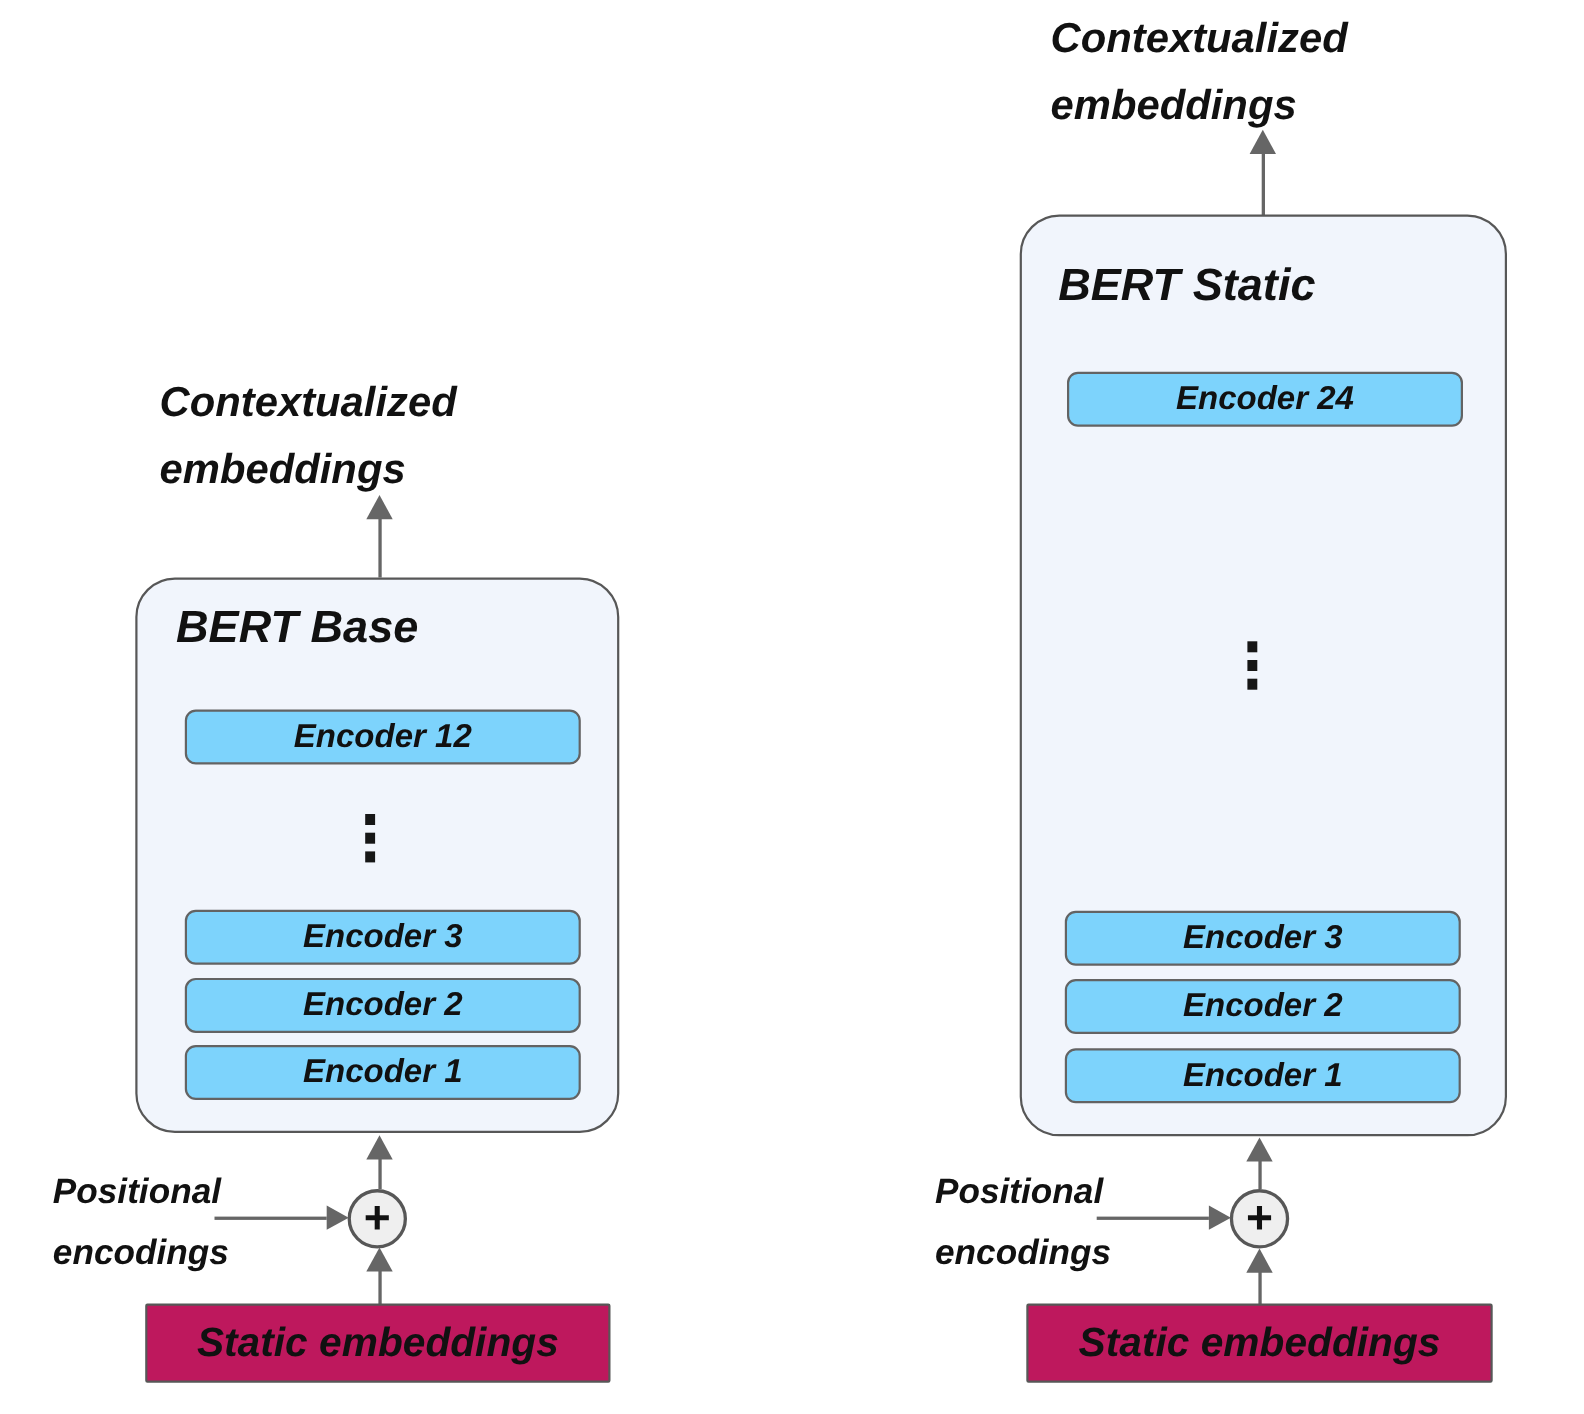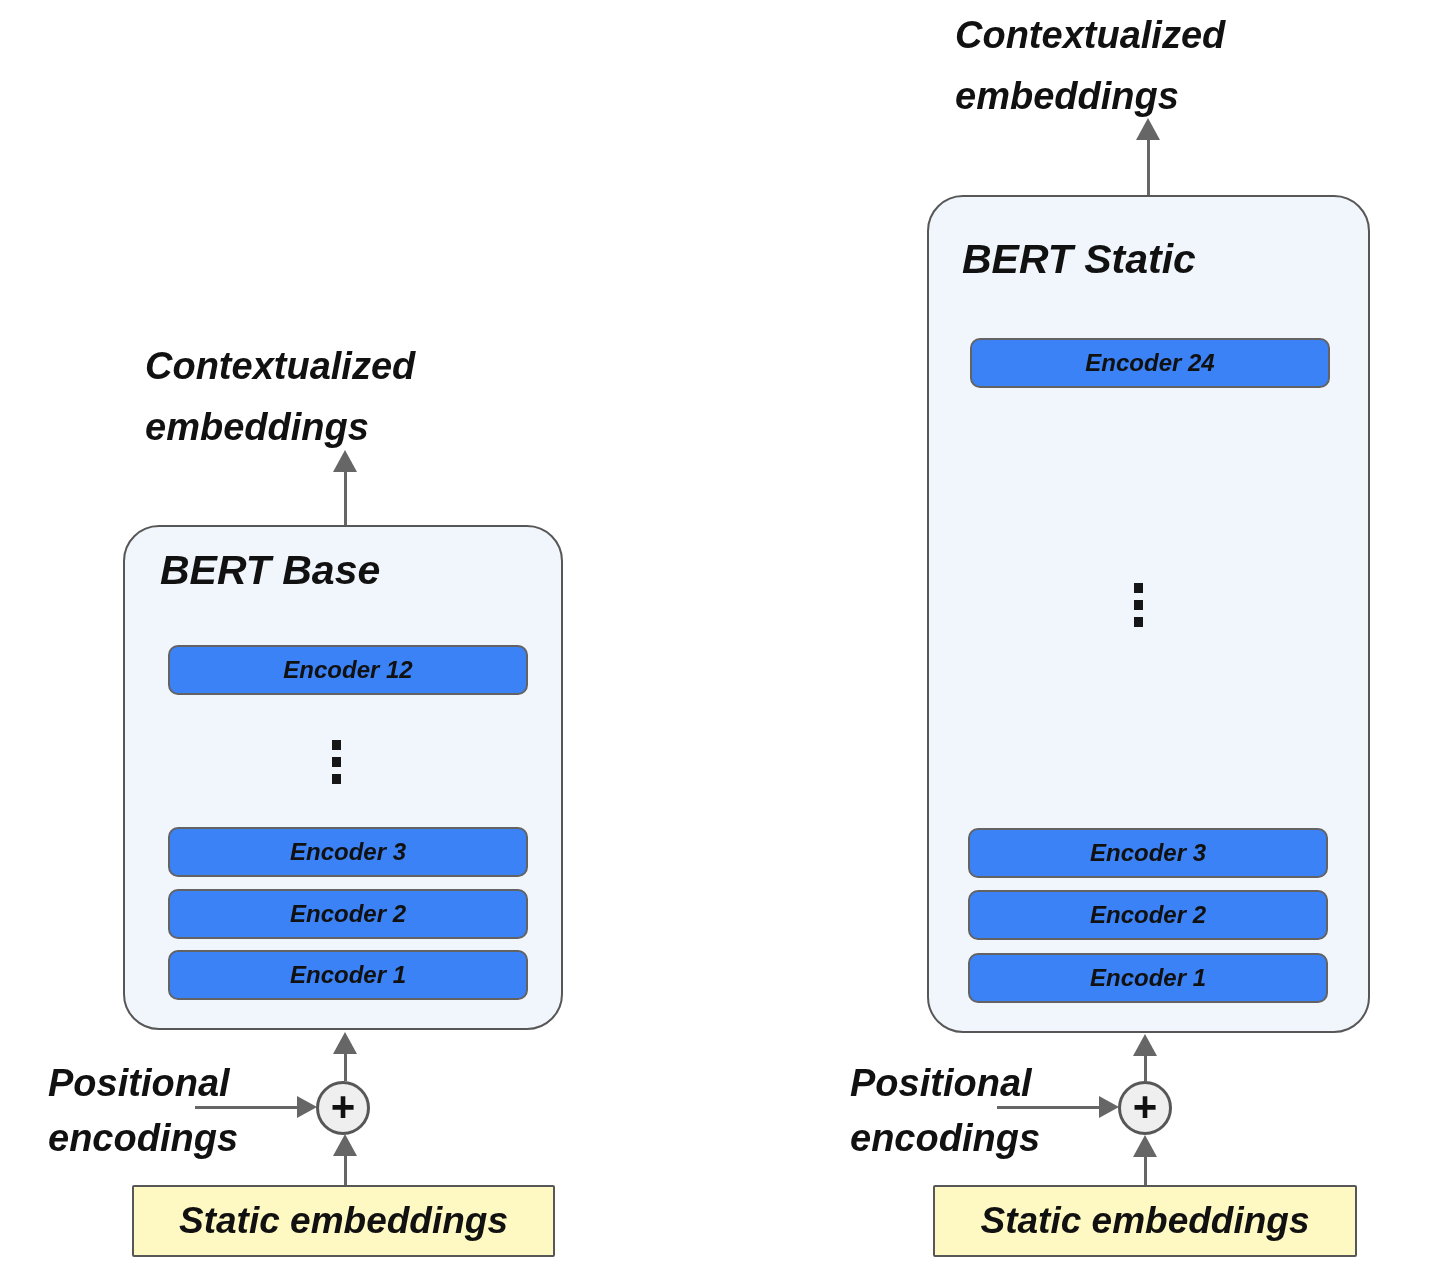"Encoder 24" .enc { background: #3b82f6 -> #7dd3fc; font-size: 24px -> 30px }
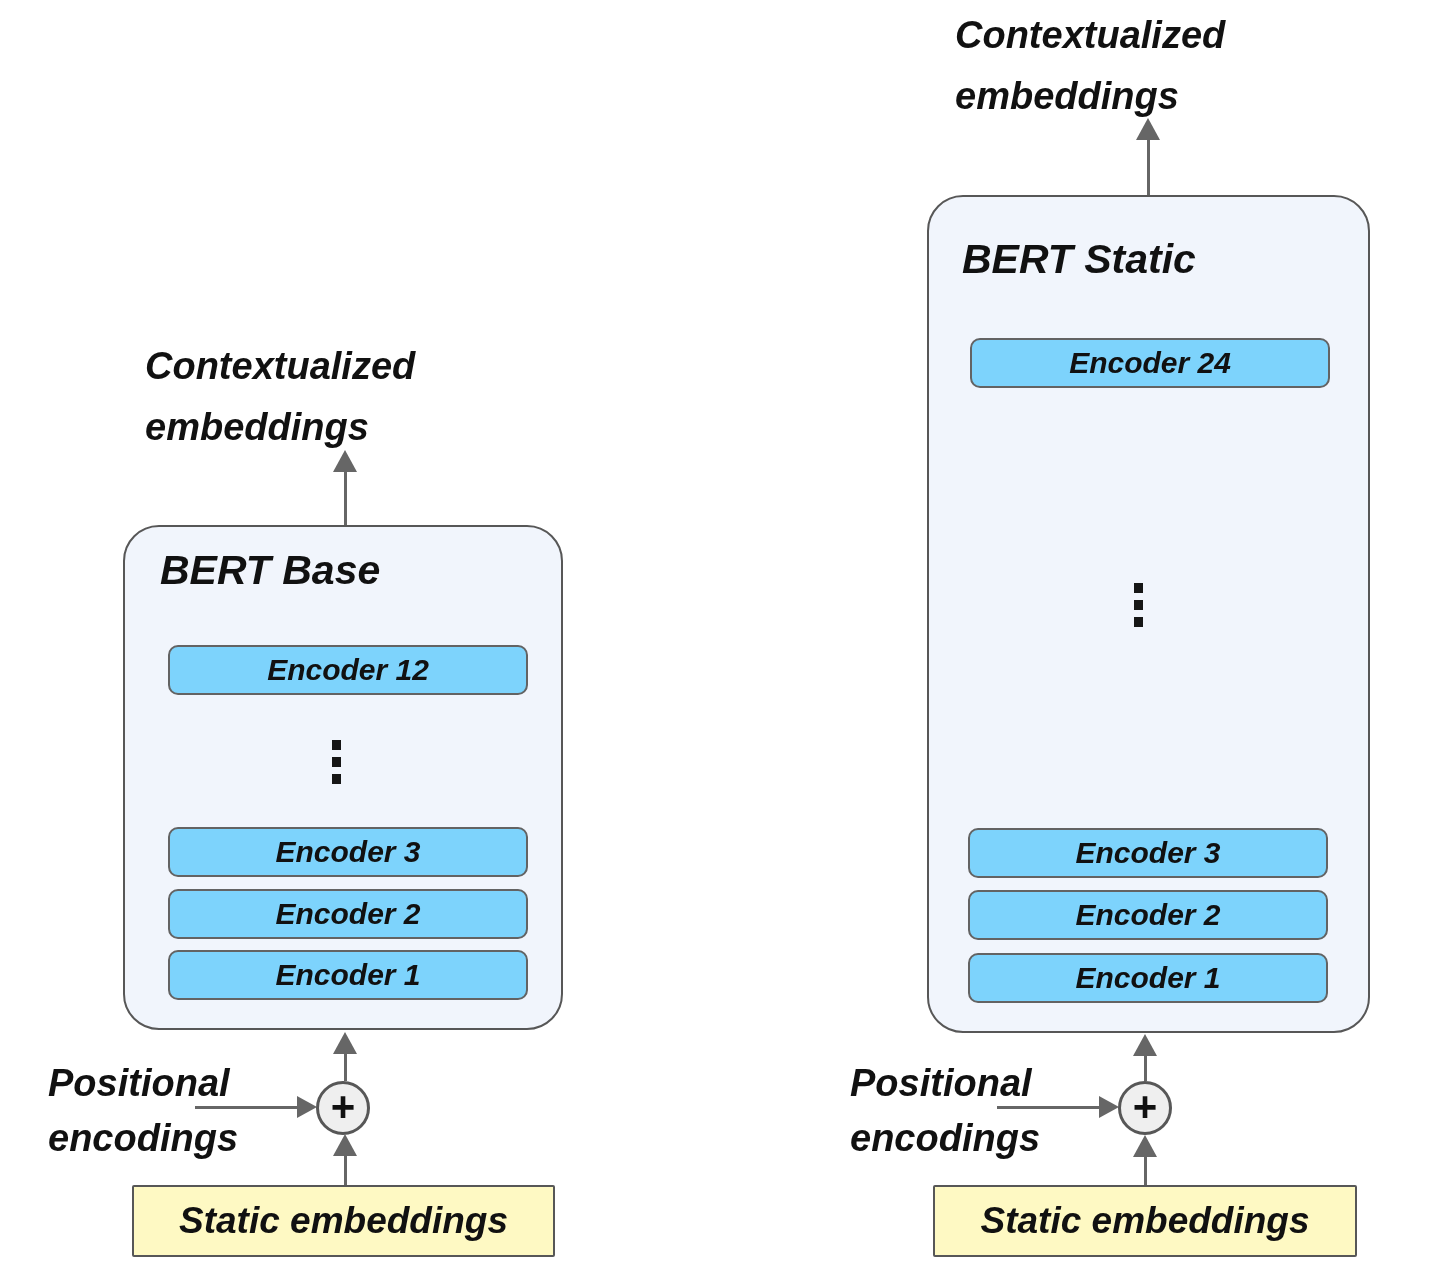"Positional" .pos-label { font-size: 38px -> 32px }
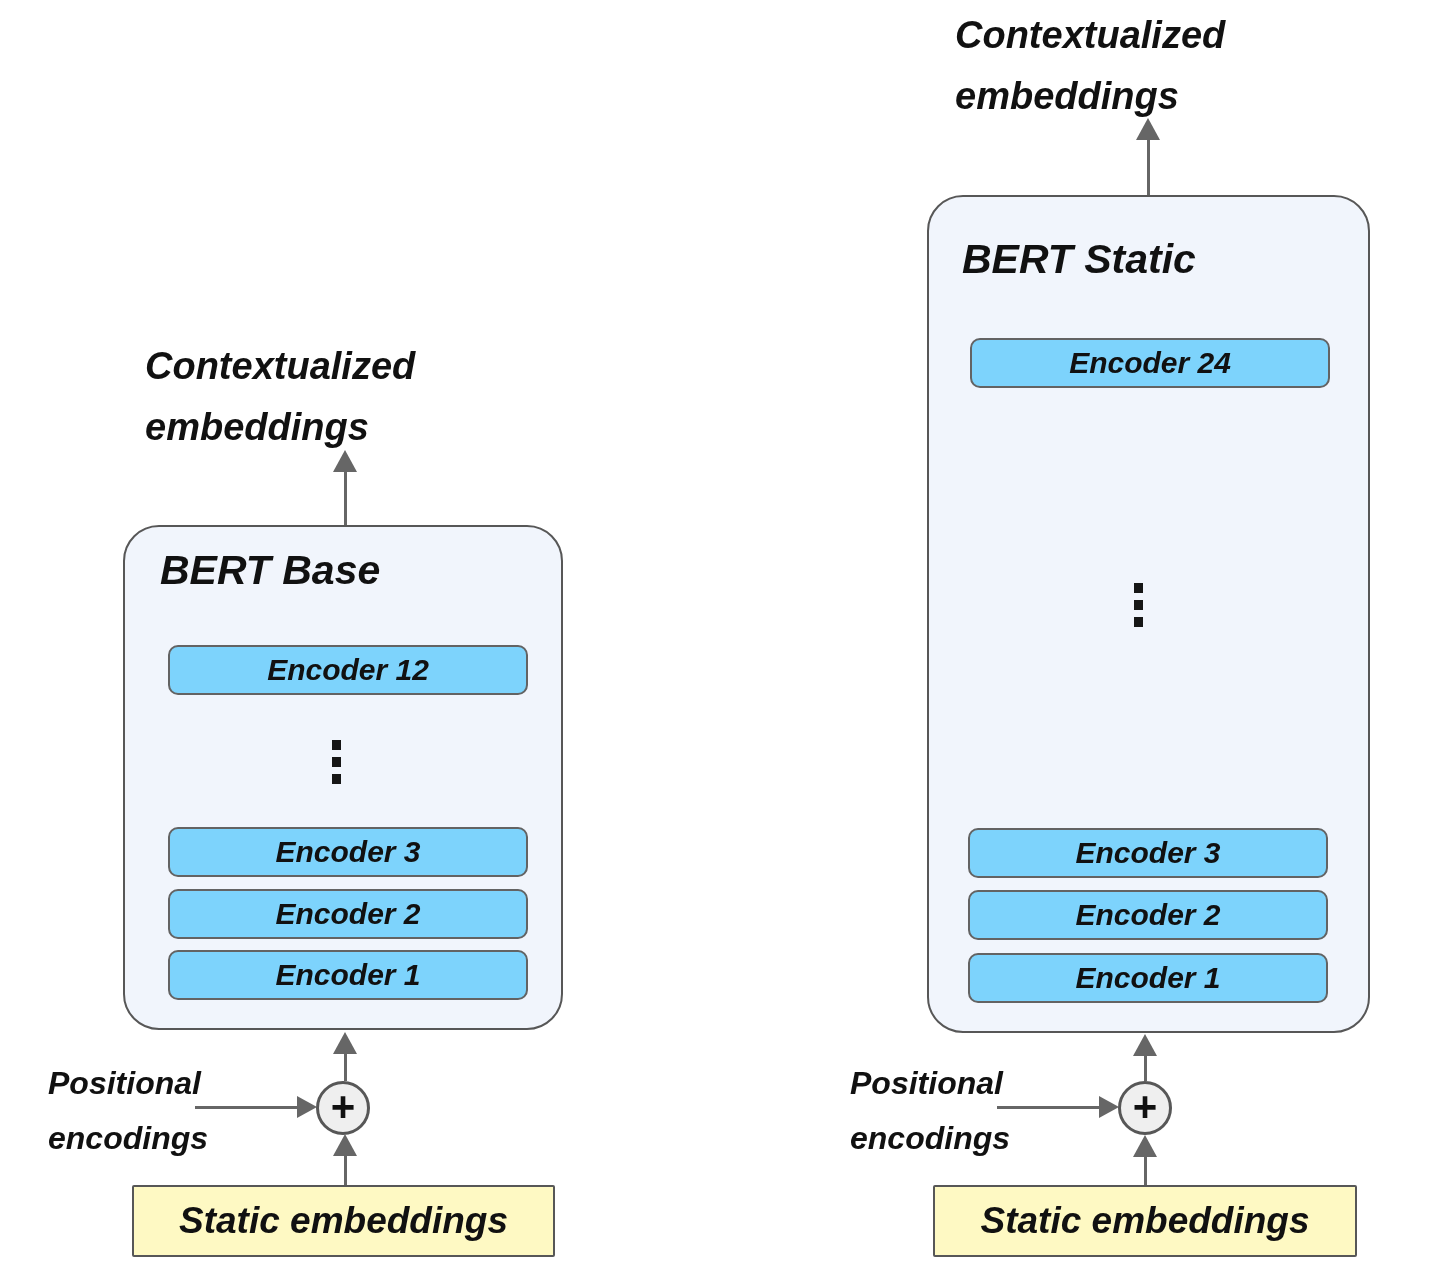"Static embeddings" .static-box { background: #fef9c3 -> #be185d }
